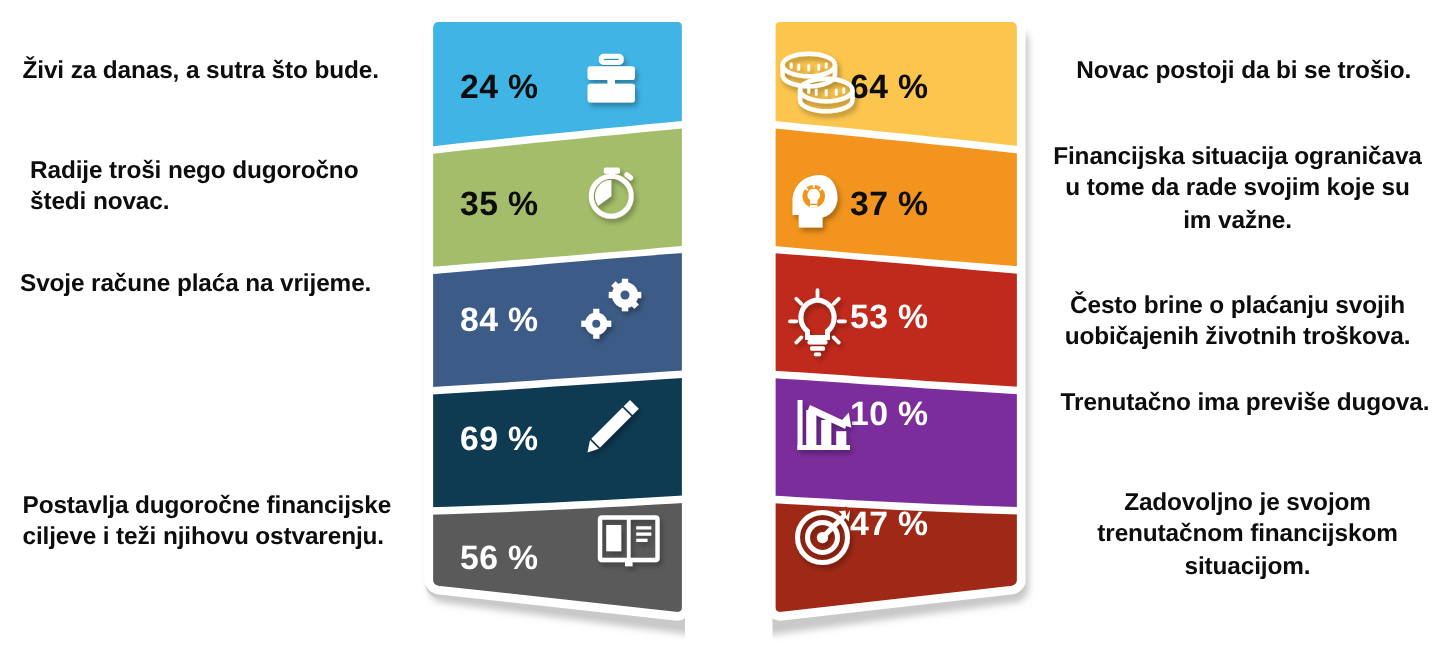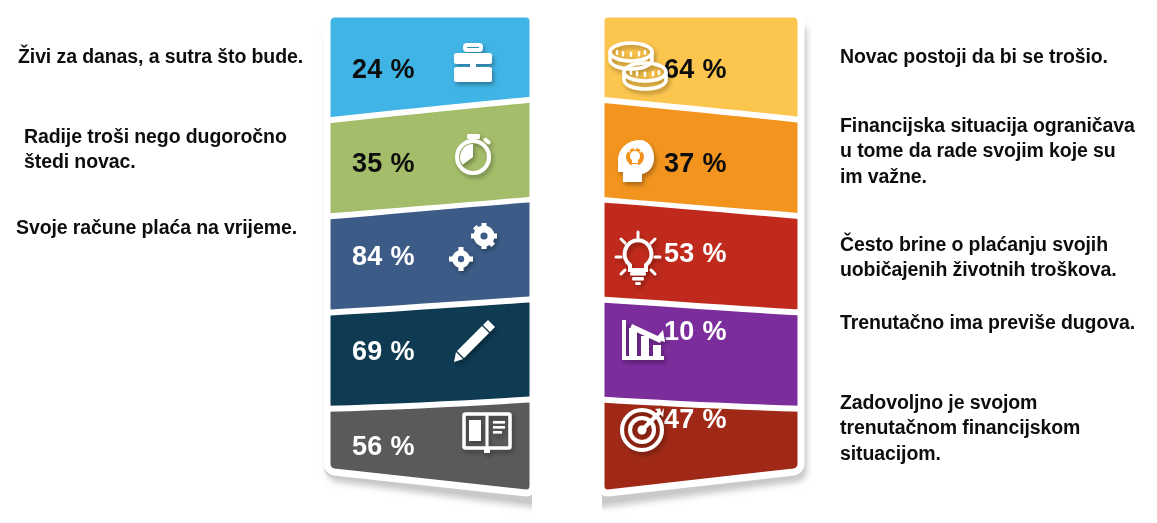"24 %" .book { left: 304px -> 320px }
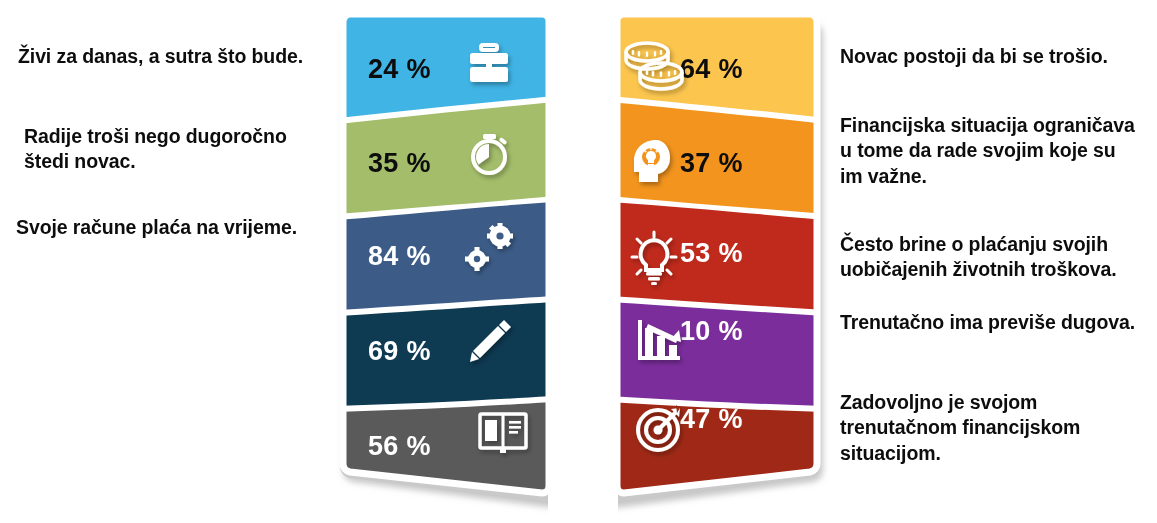"Novac postoji da bi se" .side-right .label { text-align: left -> center }
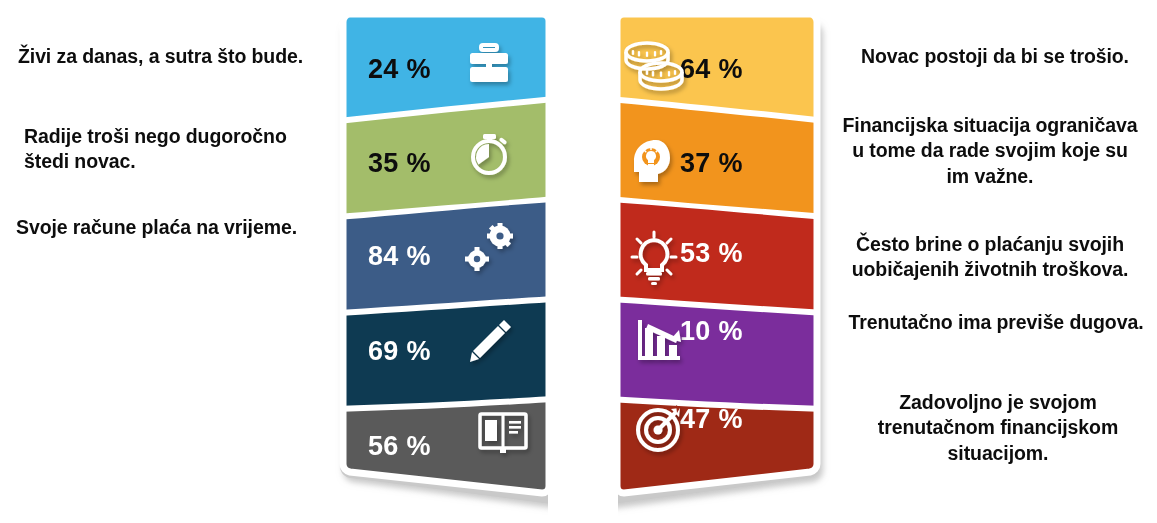"Postavlja dugoročne financijske ciljeve" div.label { html: none -> <div>Postavlja dugoročne financijske ciljeve i teži njihovu ostvarenju.</div> }
